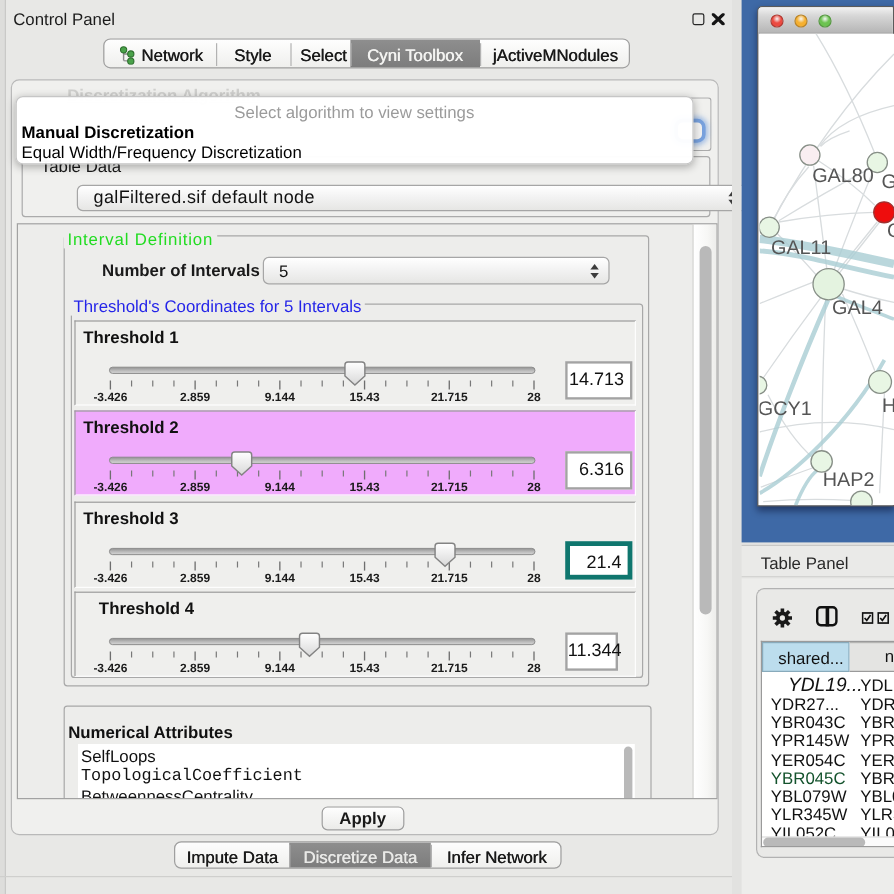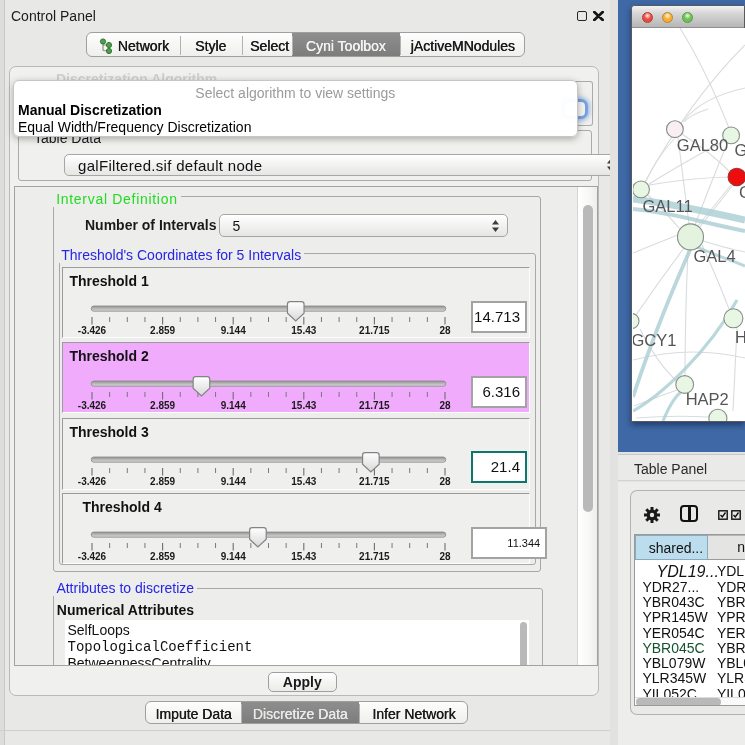"21.4" div { border: 2px solid #0f766e -> 4px solid #0f766e }
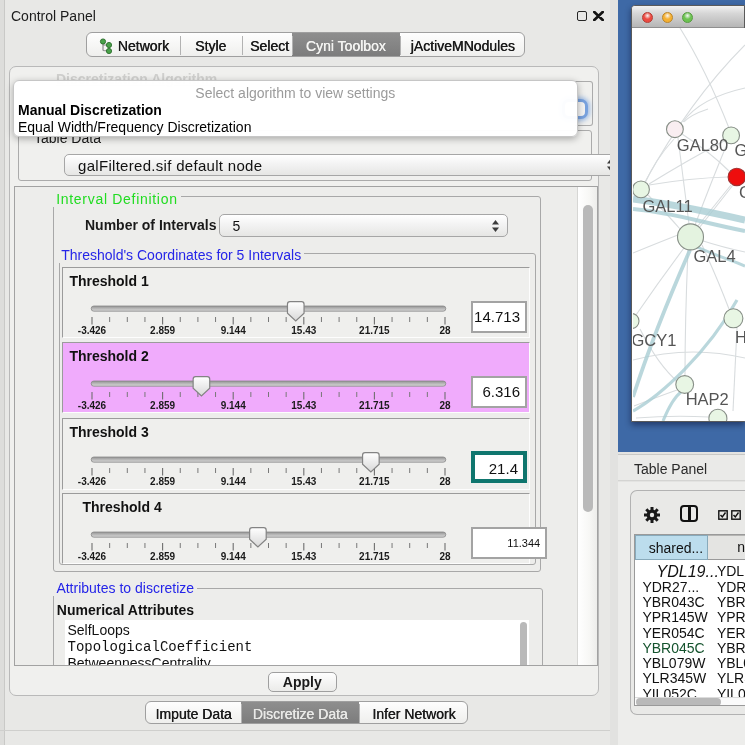"11.344" div { font-size: 11px -> 15px; width: 76px -> 44px }
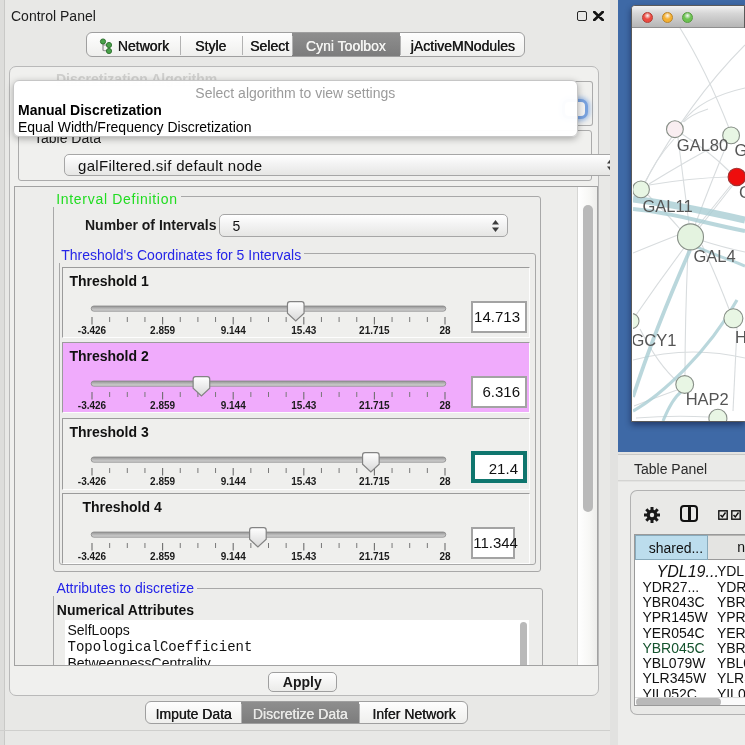"Attributes to discretize" div { html: <div>Attributes to discretize</div> -> none }
